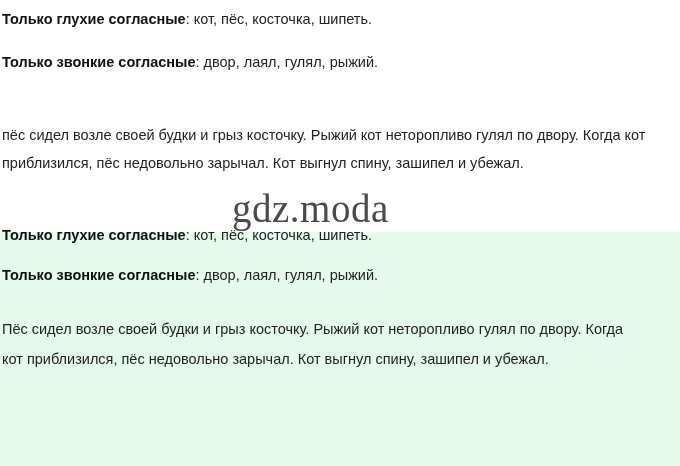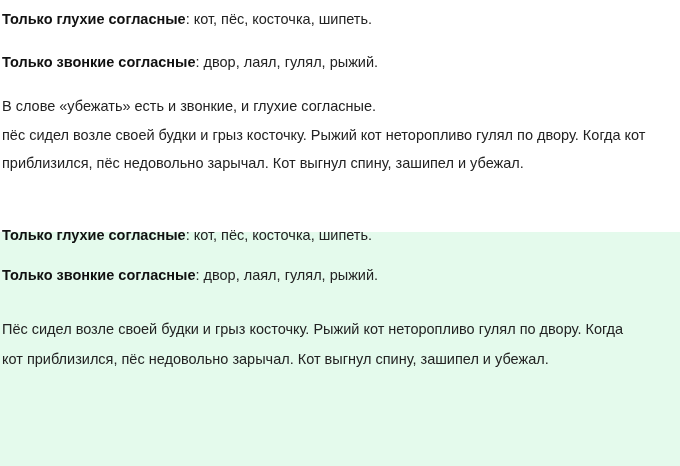"В слове «убежать» есть и" div.line { html: <div>В слове «убежать» есть и звонкие, и глухие согласные.</div> -> none }
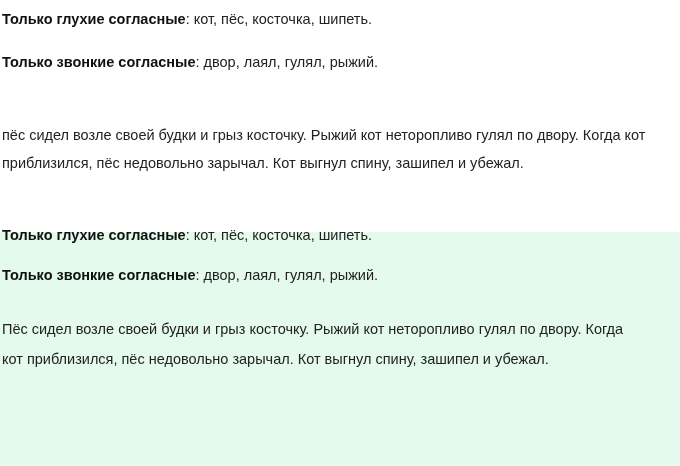"gdz.moda" div.watermark { html: none -> <div>gdz.moda</div> }
